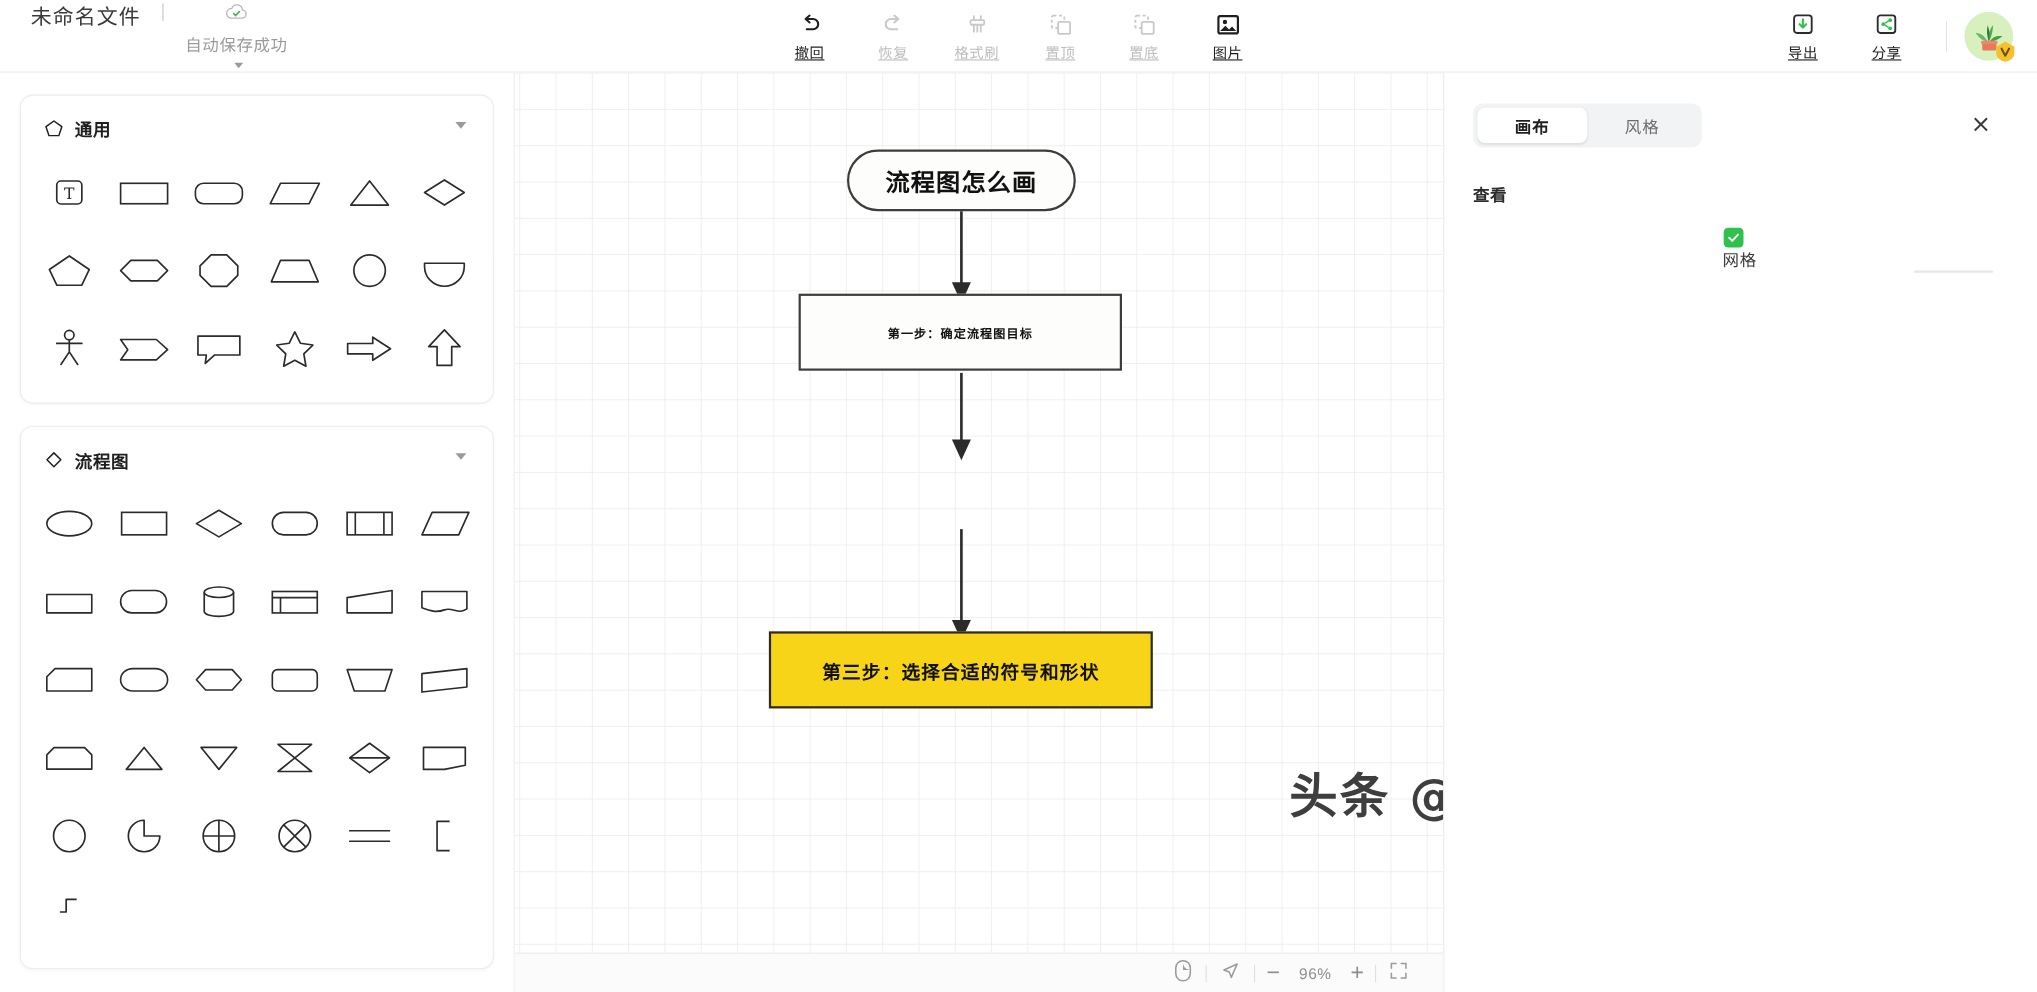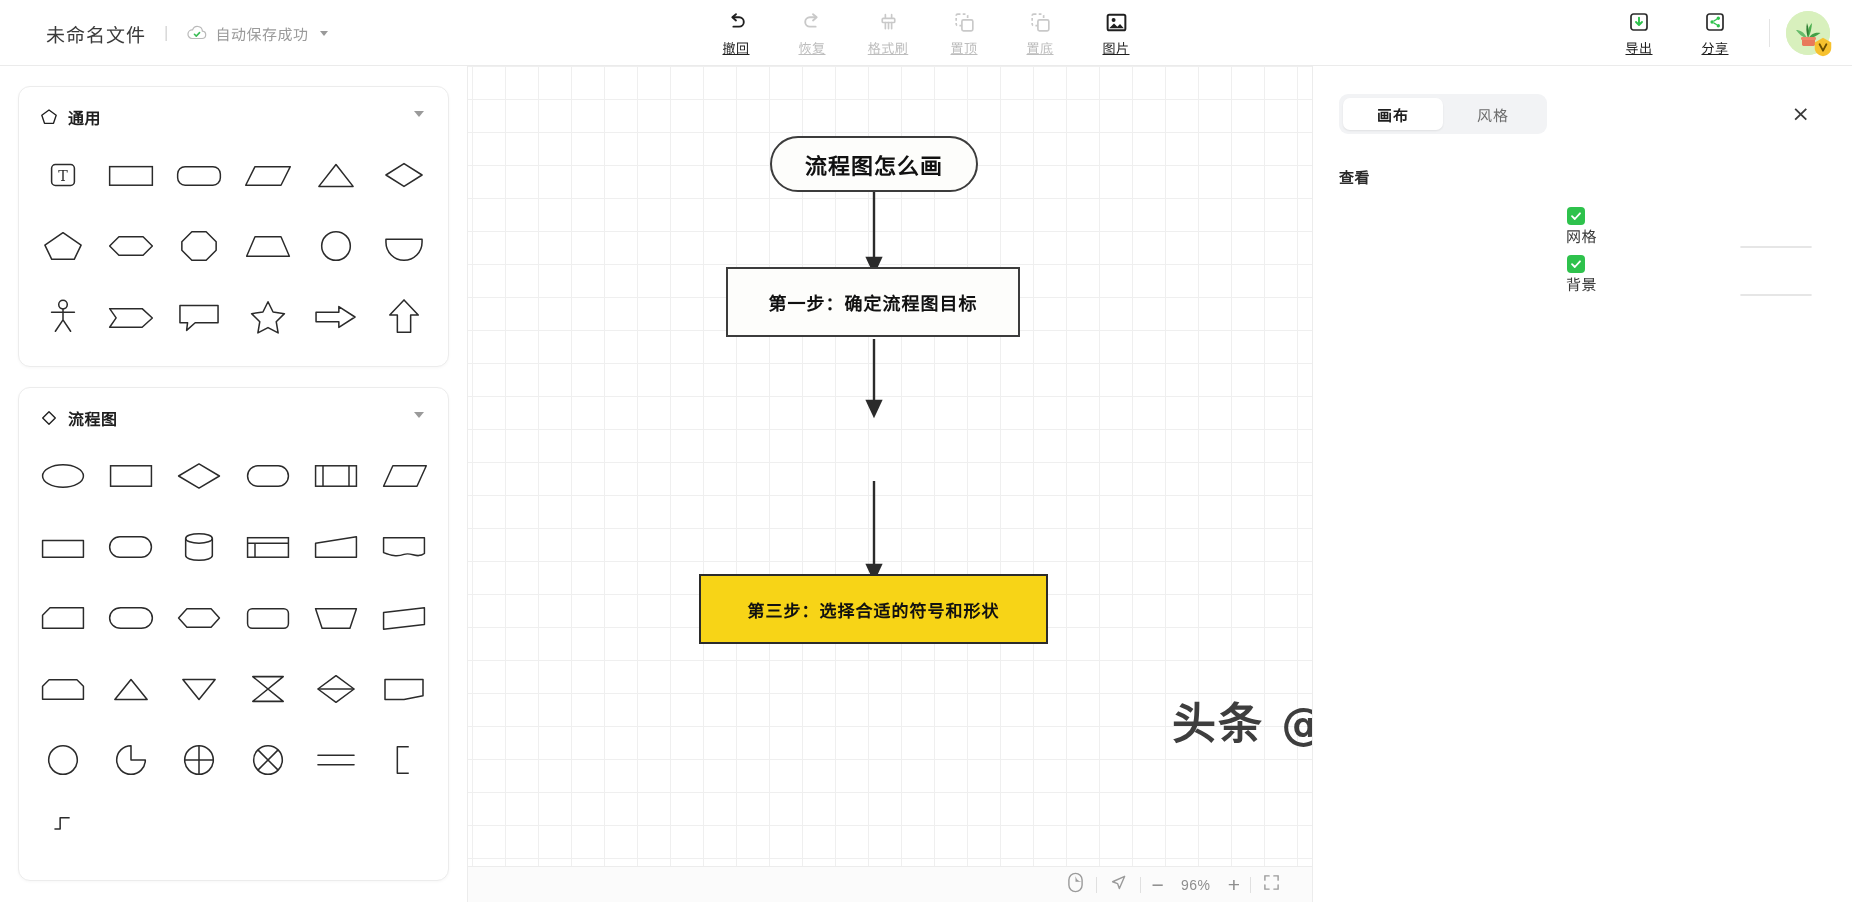"未命名文件" .doc-title-wrap { align-items: center -> flex-start; left: 46px -> 28px }
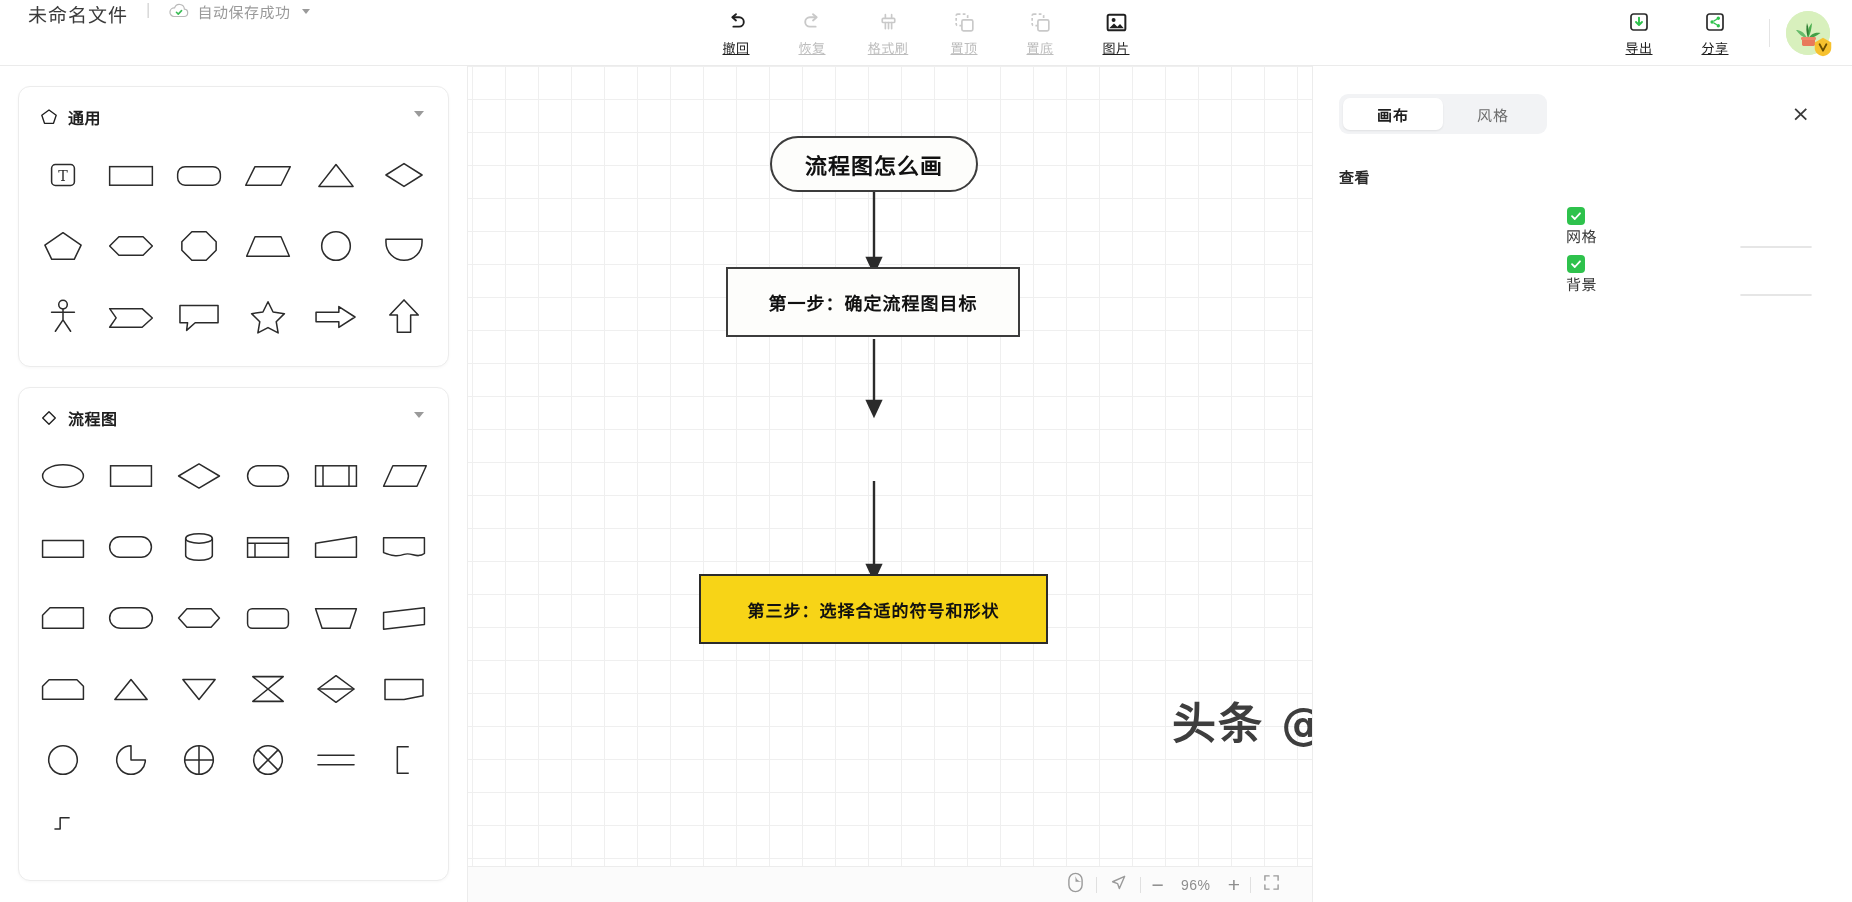"自动保存成功" .save-status { flex-direction: none -> column }
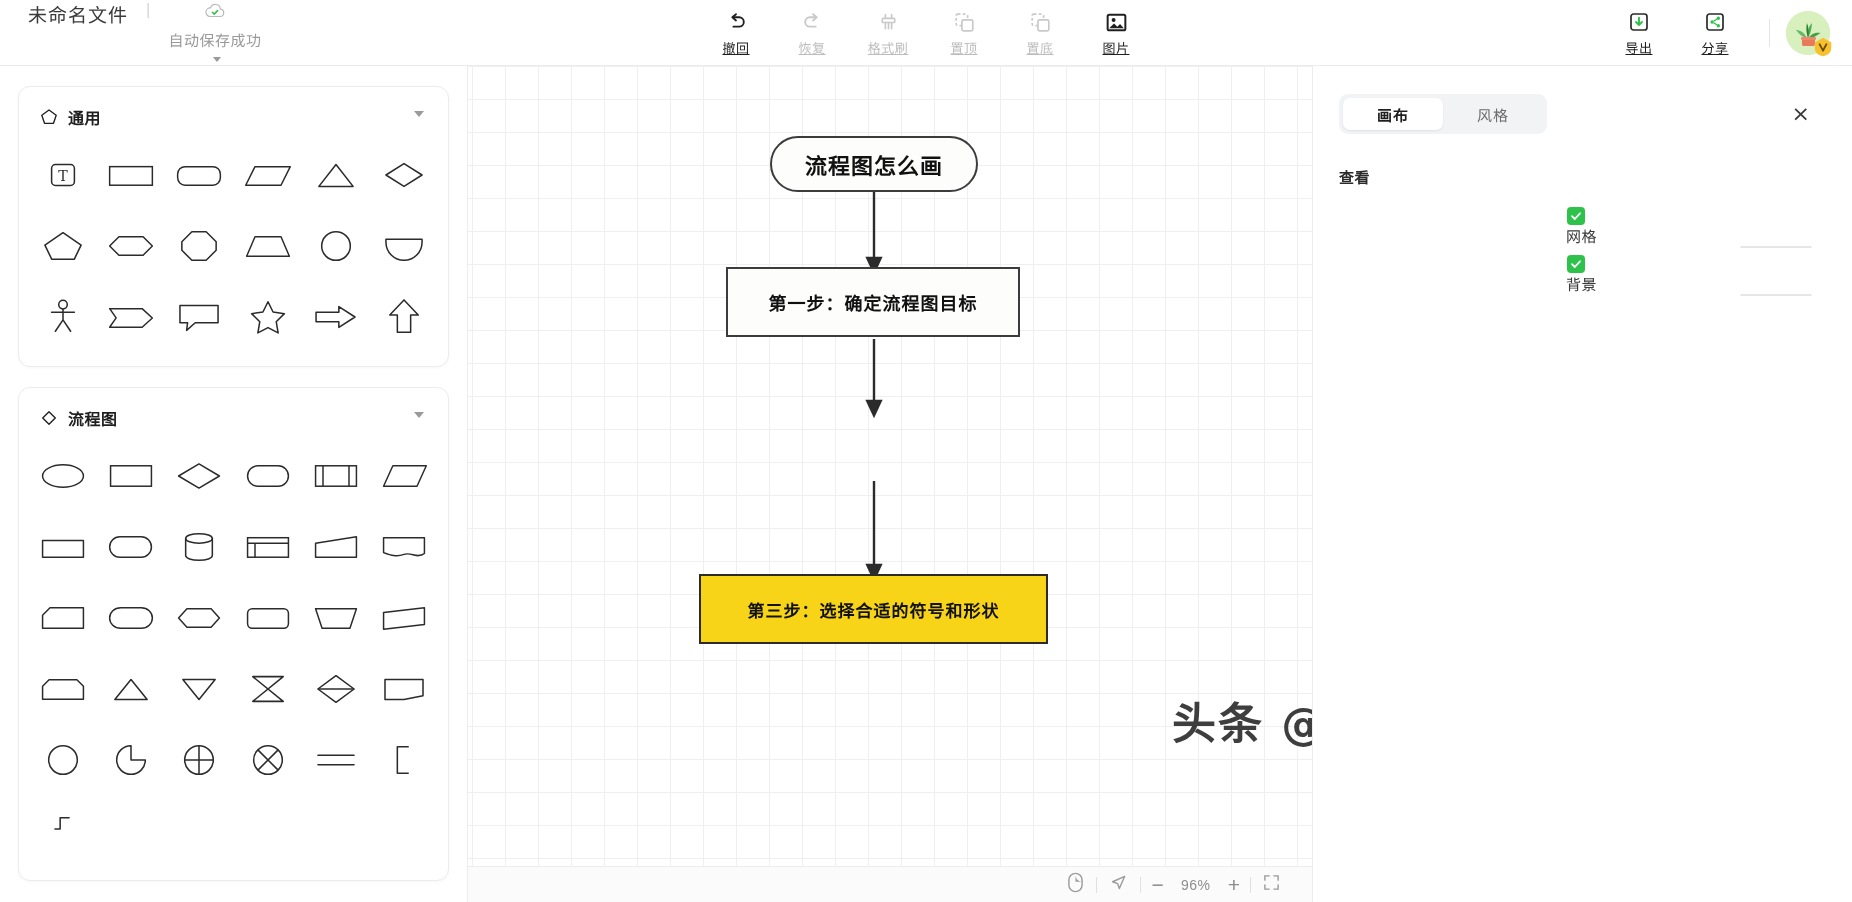"背景" div.rp-row { html: <div> <span> <svg> <path></path> </svg> </span> <span>背景</span> <span> <span></span> <span> <span></span> </span> </span> </div> -> none }
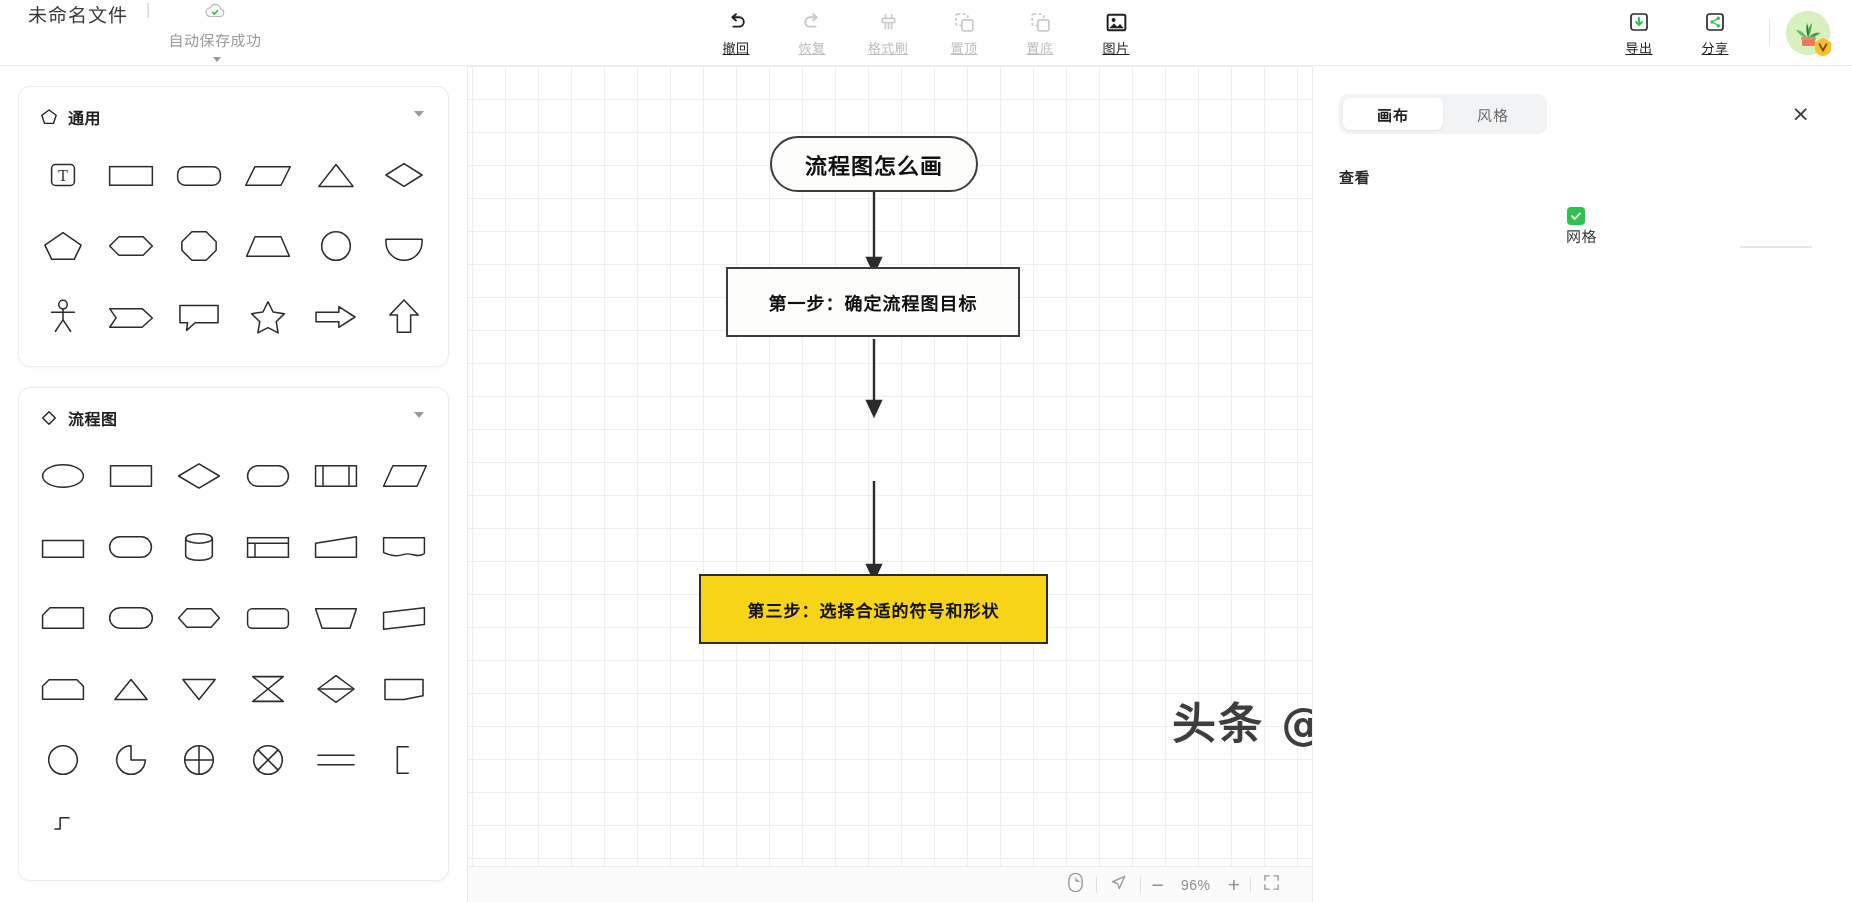"第一步：确定流程图目标" div.node { font-size: 18px -> 11px }
